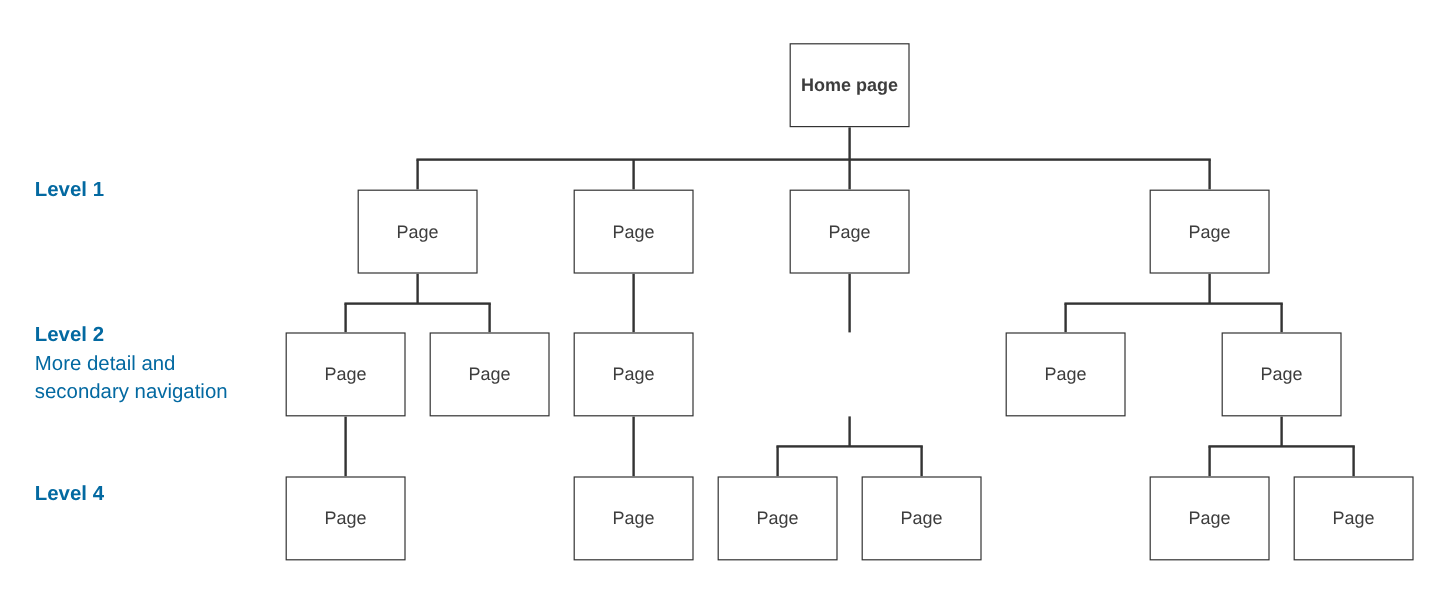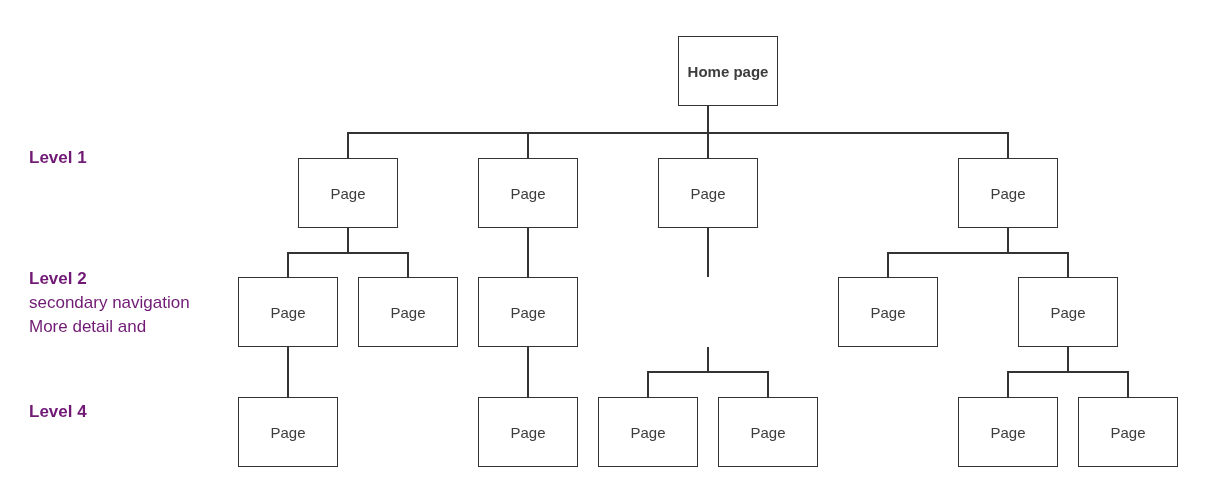"Home page" .node.bold { margin-left: 20px -> none }
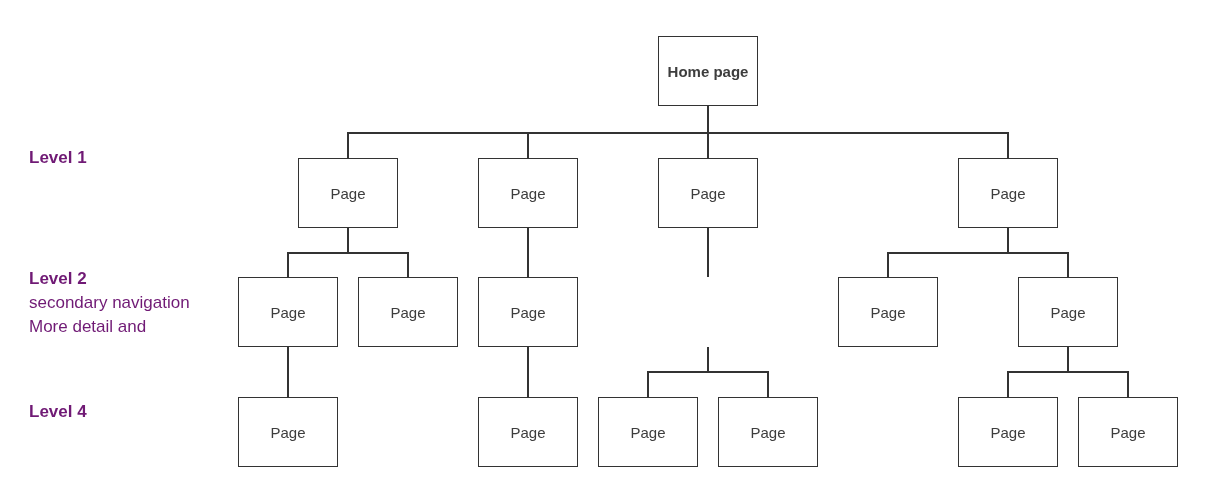"Level 1" .legend { color: #701a75 -> #0369a1 }
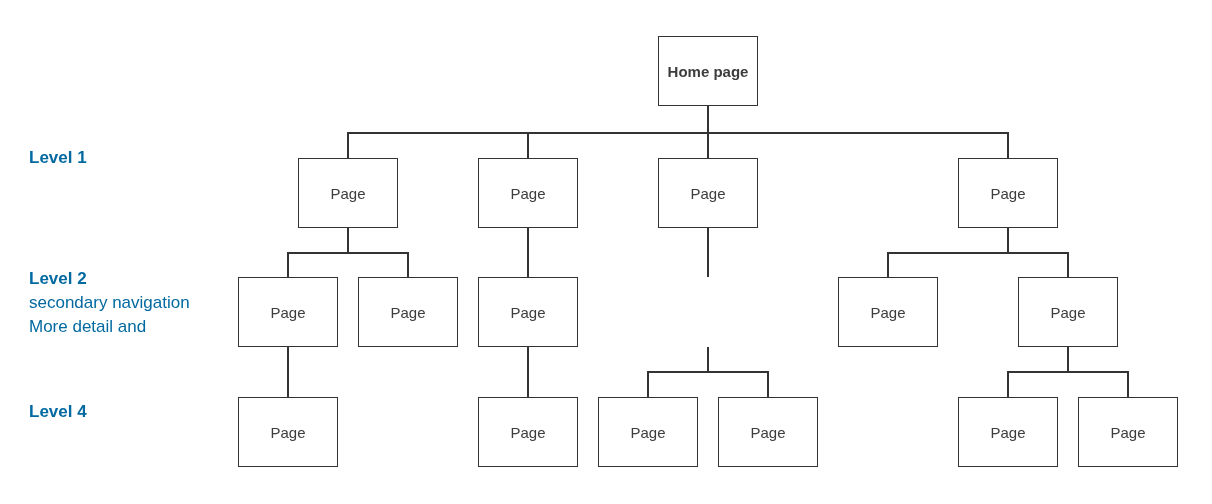"secondary navigation" div { order: before "More detail and" -> after "More detail and" }
